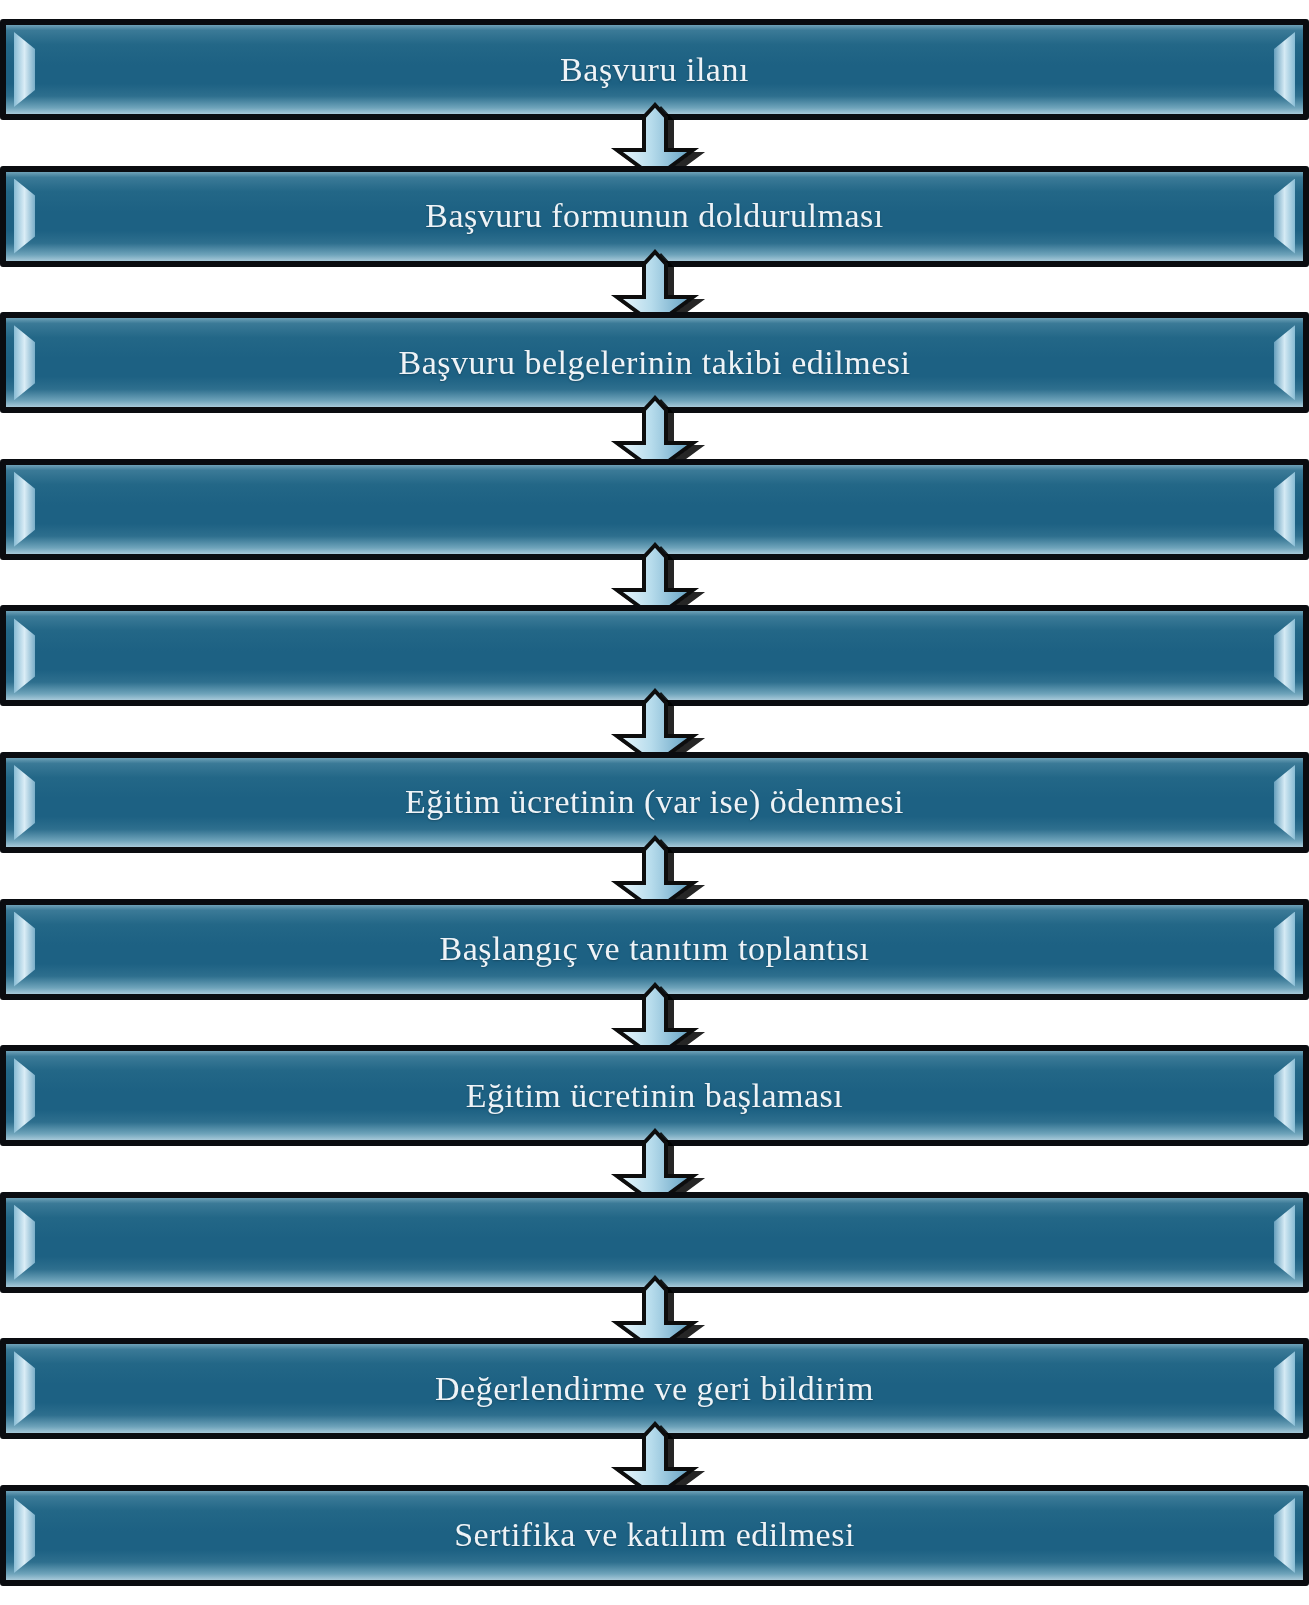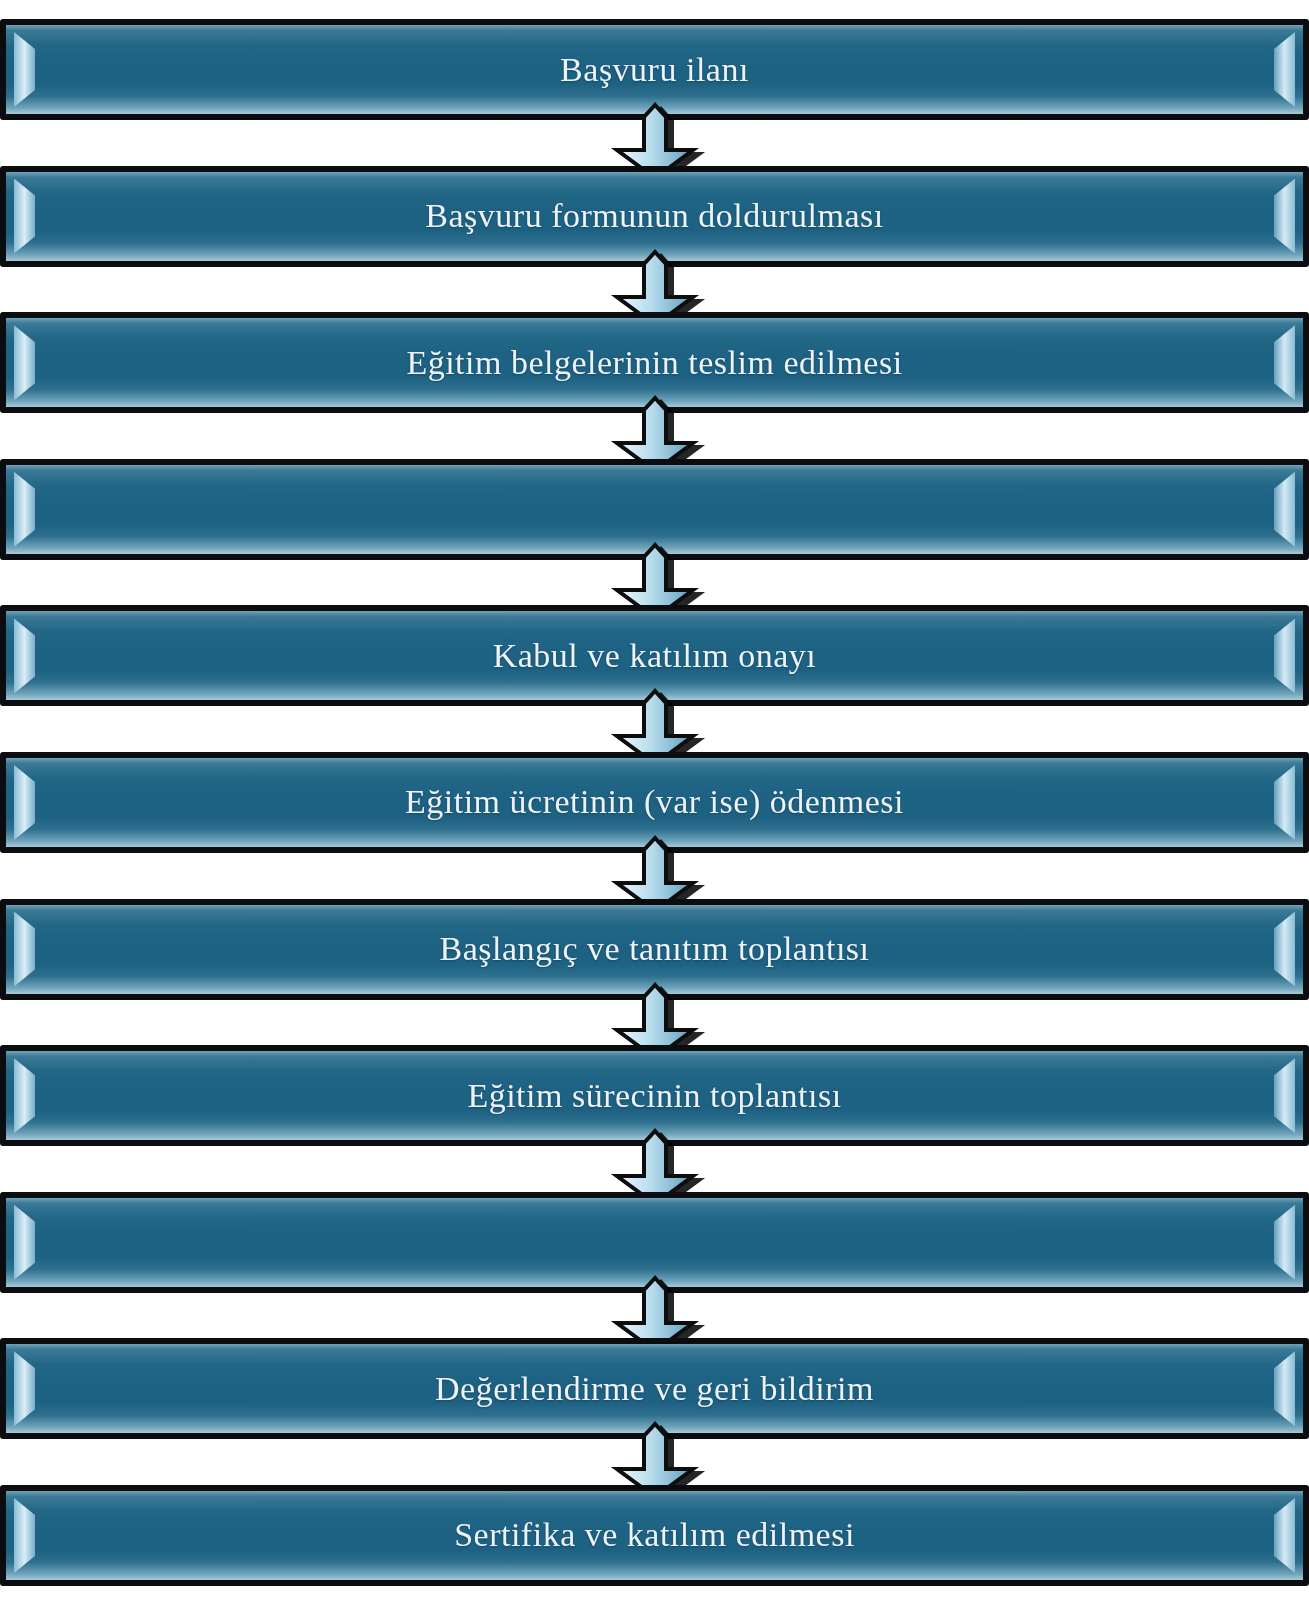"Eğitim belgelerinin teslim edilmesi" span.bar-label { text: Eğitim belgelerinin teslim -> Başvuru belgelerinin takibi }
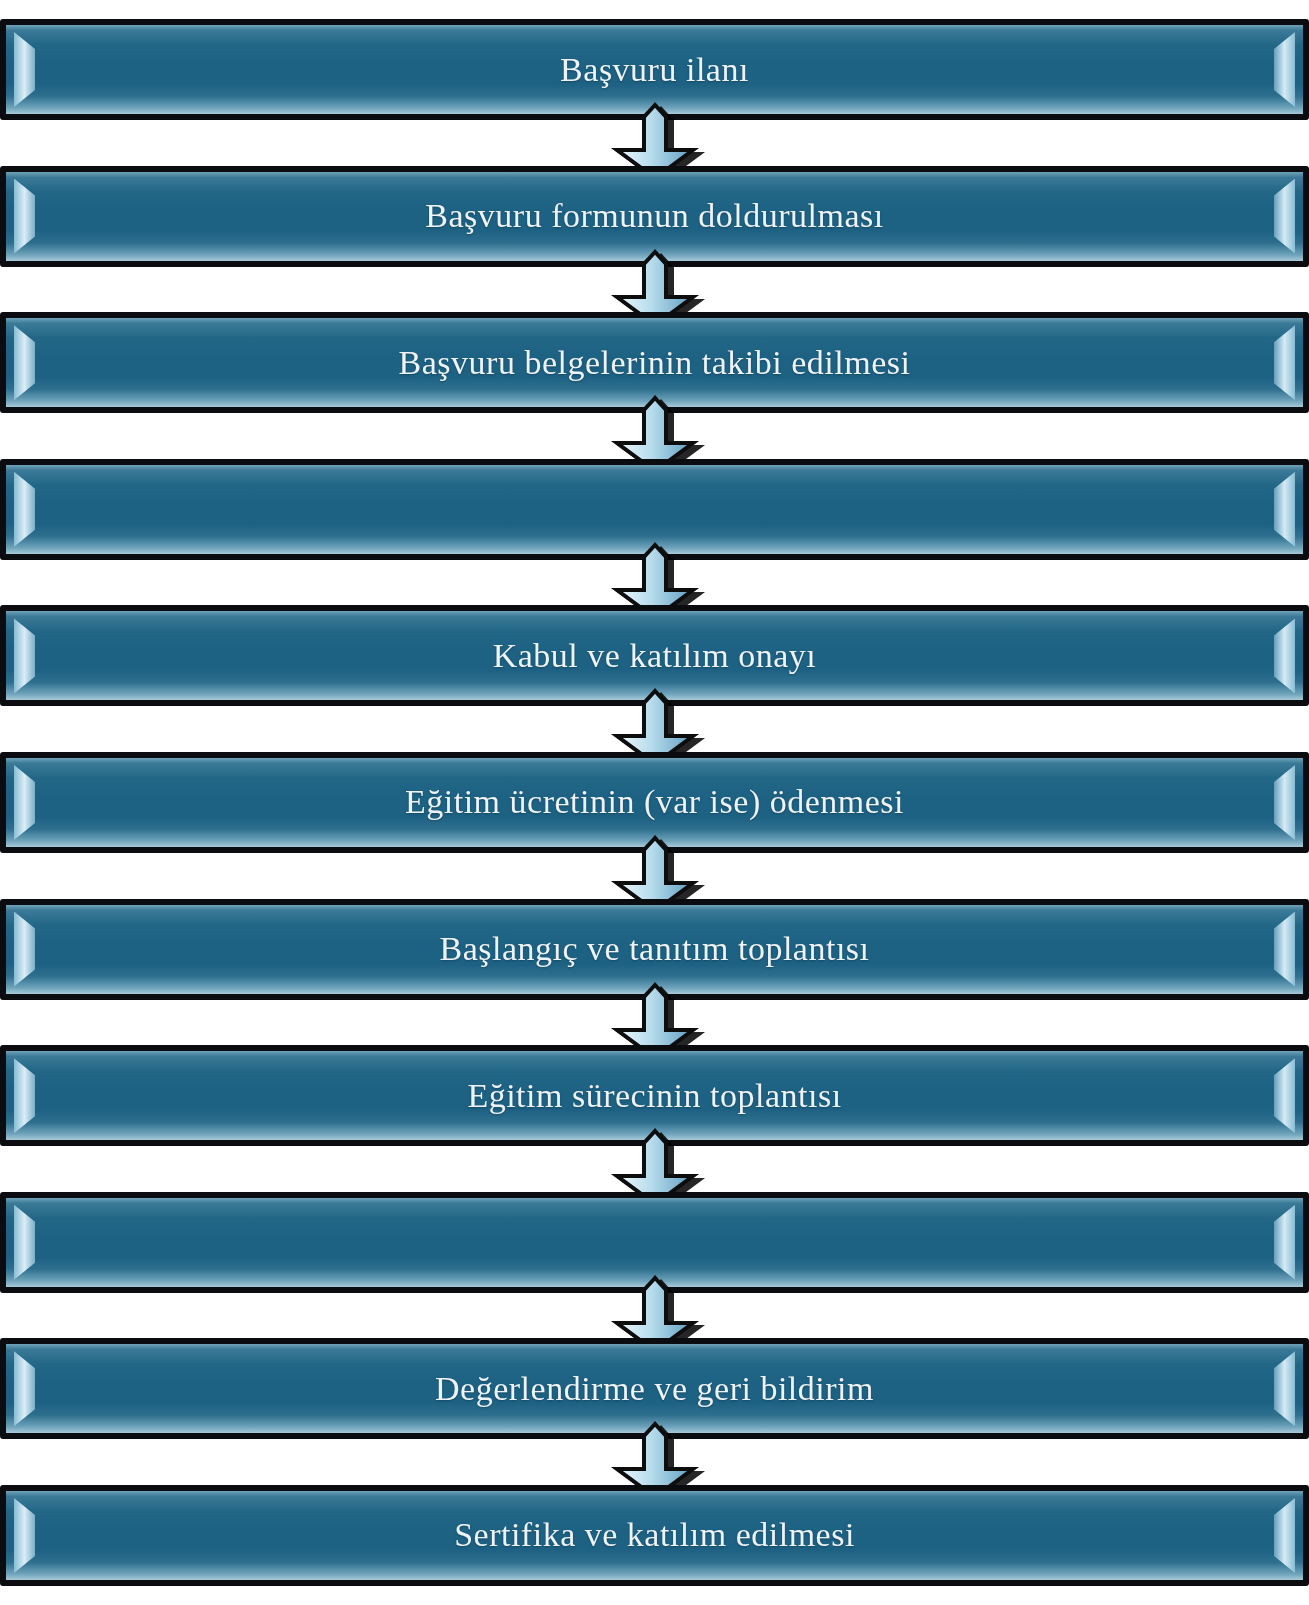"Kabul ve katılım onayı" span.bar-label { html: <span>Kabul ve katılım onayı</span> -> none }
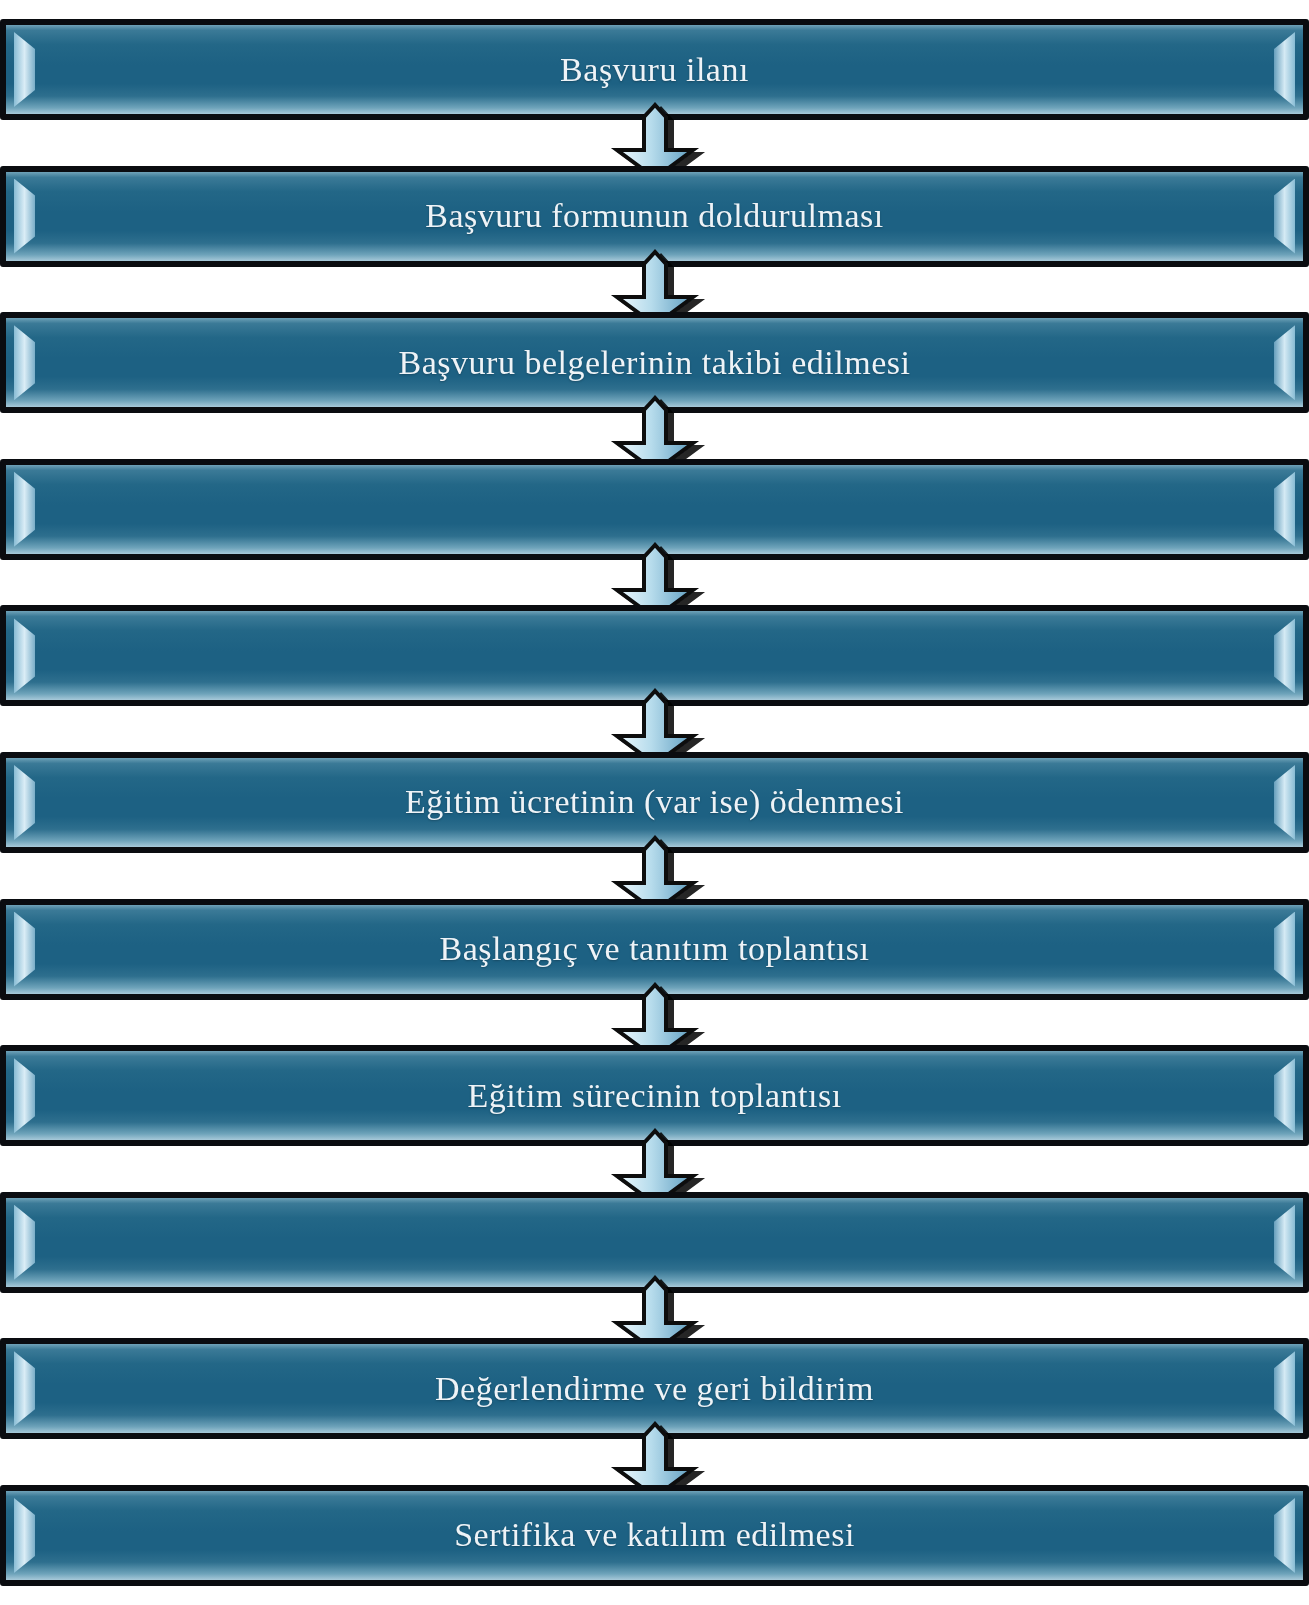"Eğitim sürecinin toplantısı" span.bar-label { text: sürecinin toplantısı -> ücretinin başlaması }
